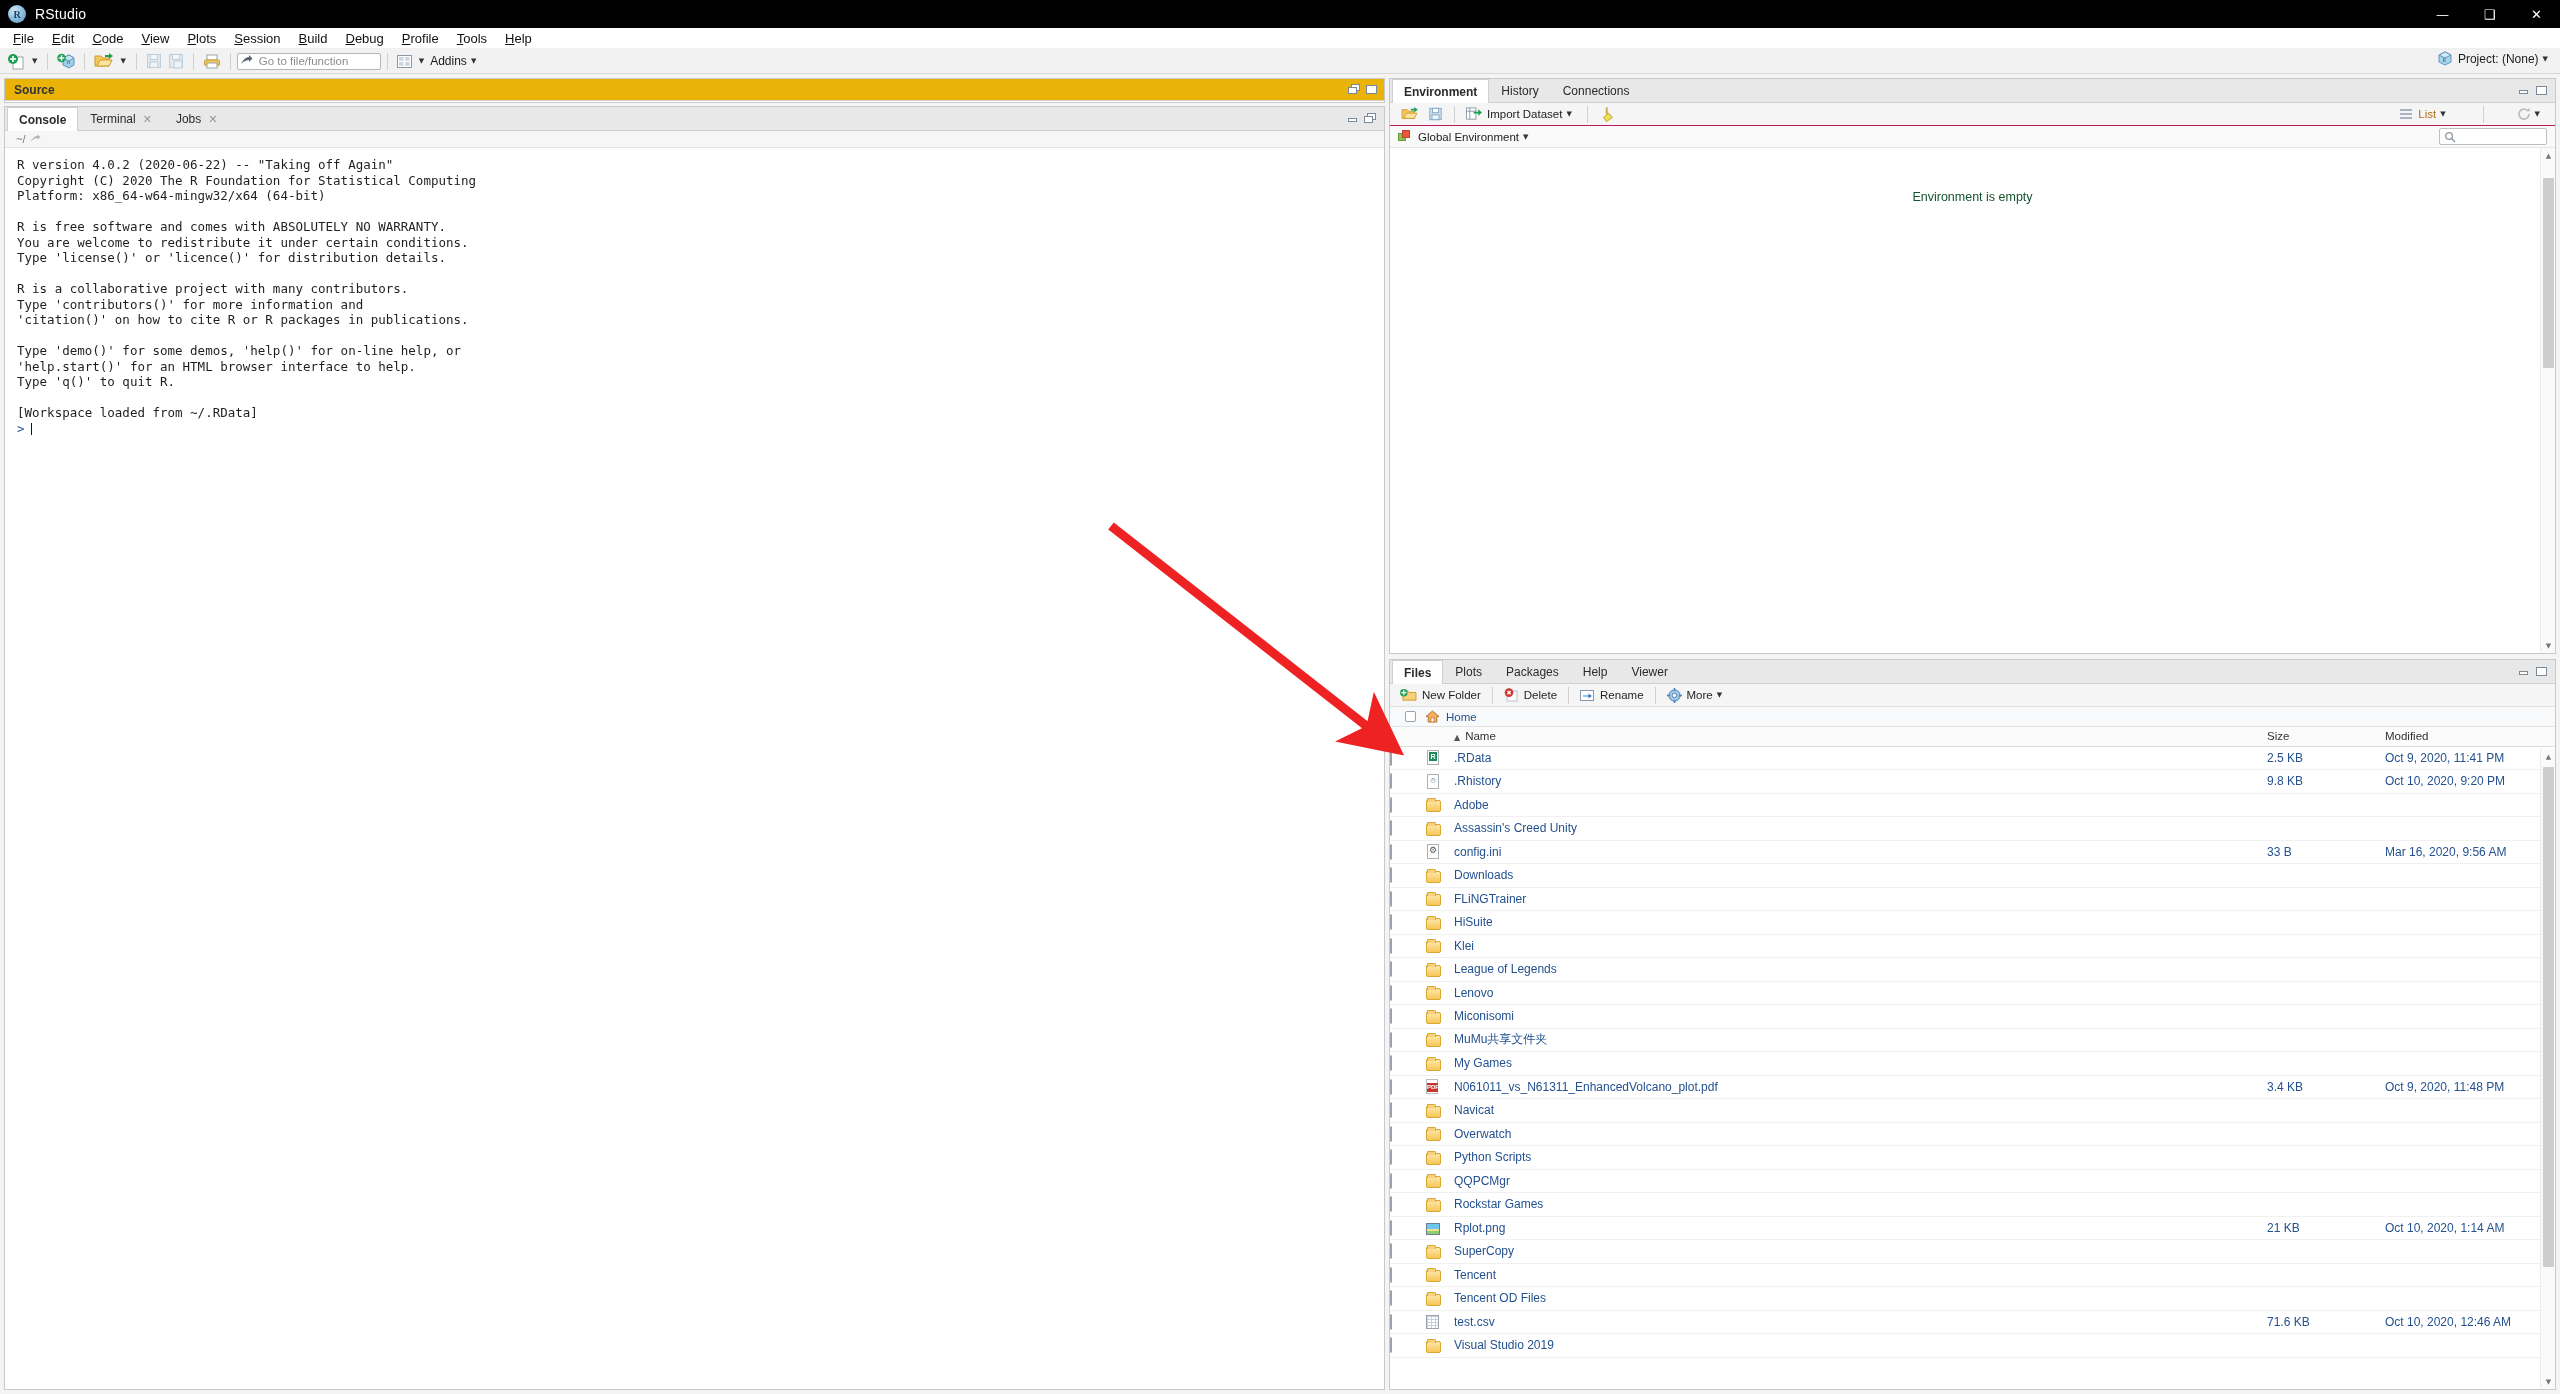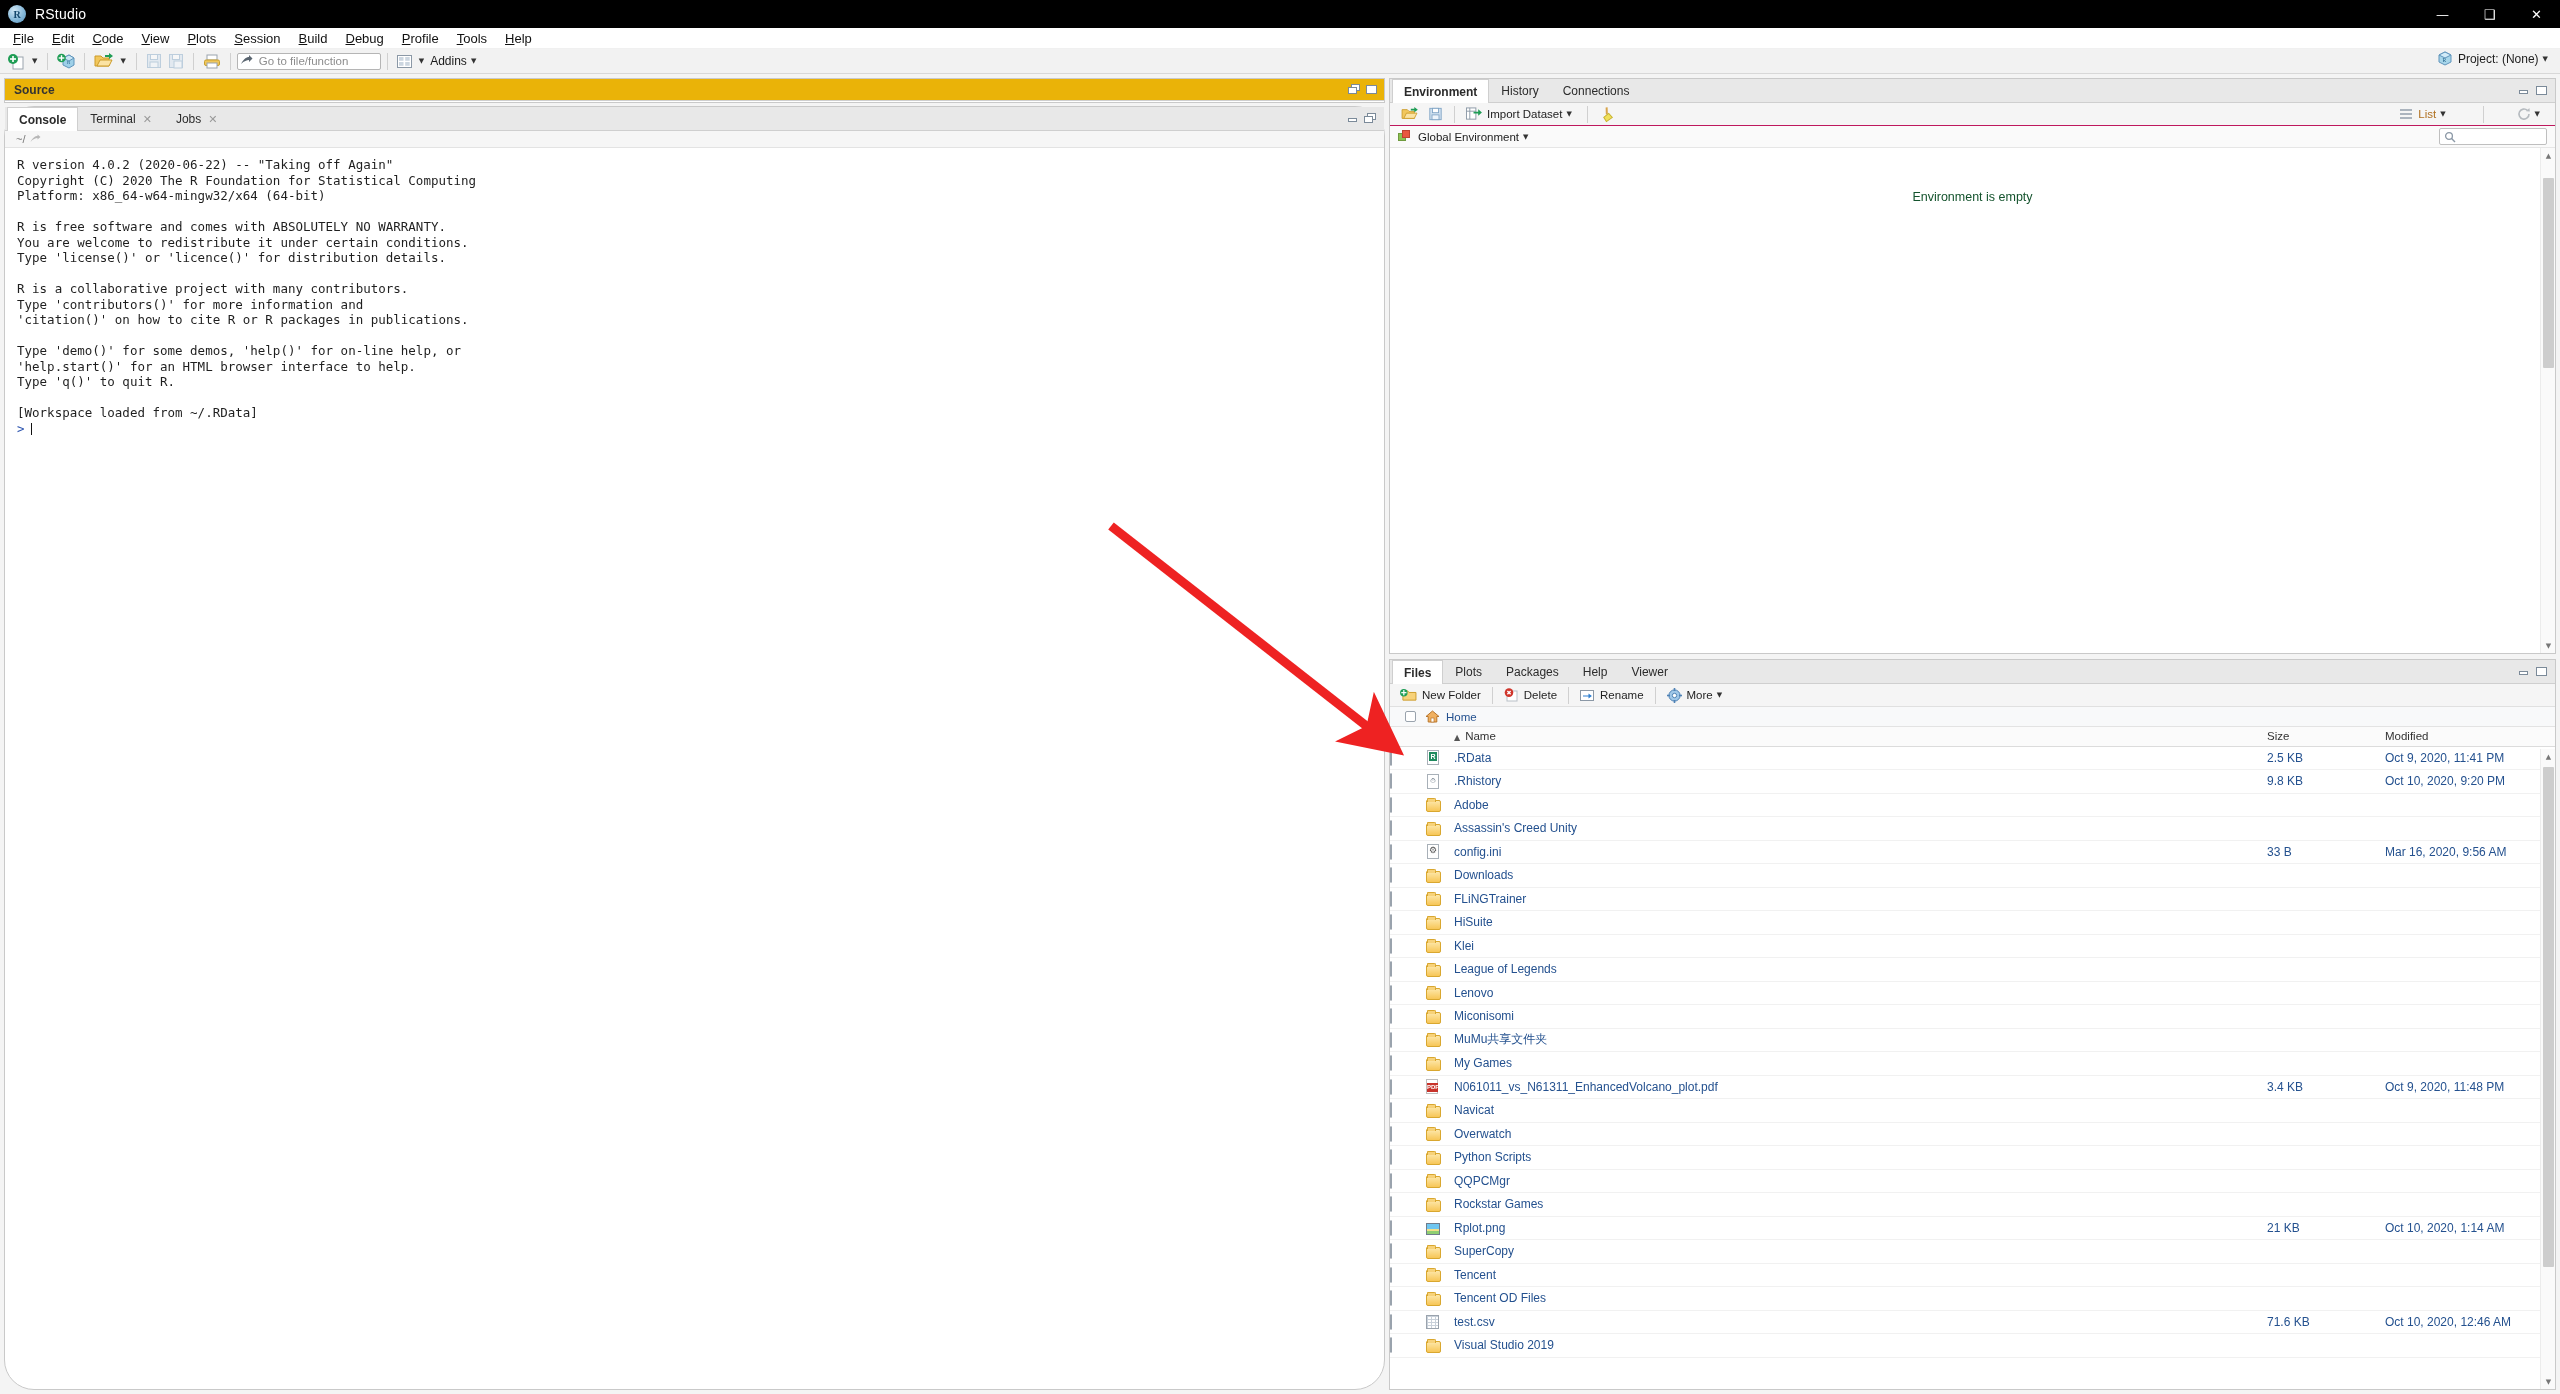"Console" div.pane { border-radius: 30px -> none }
